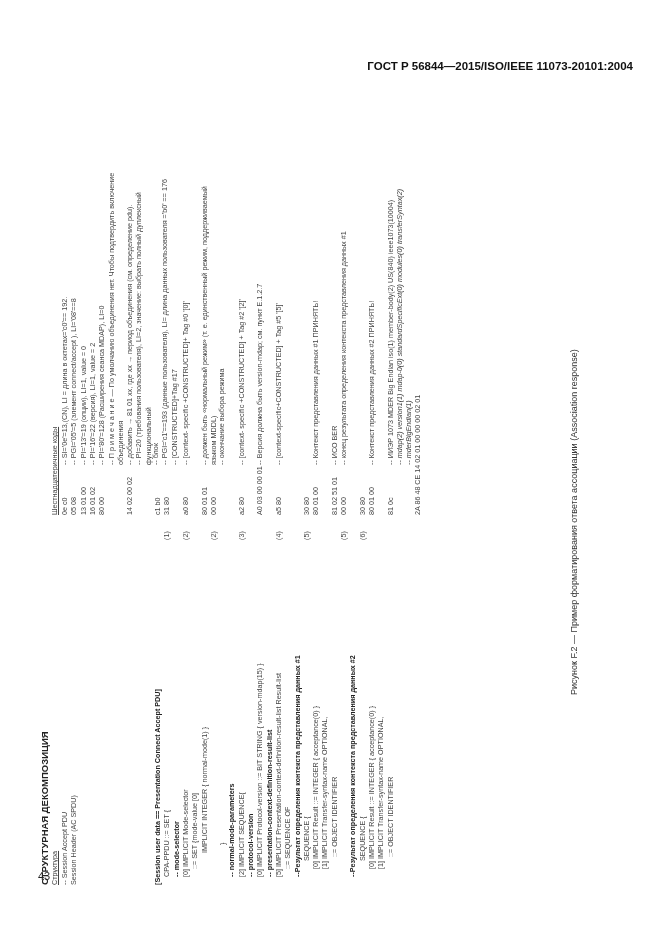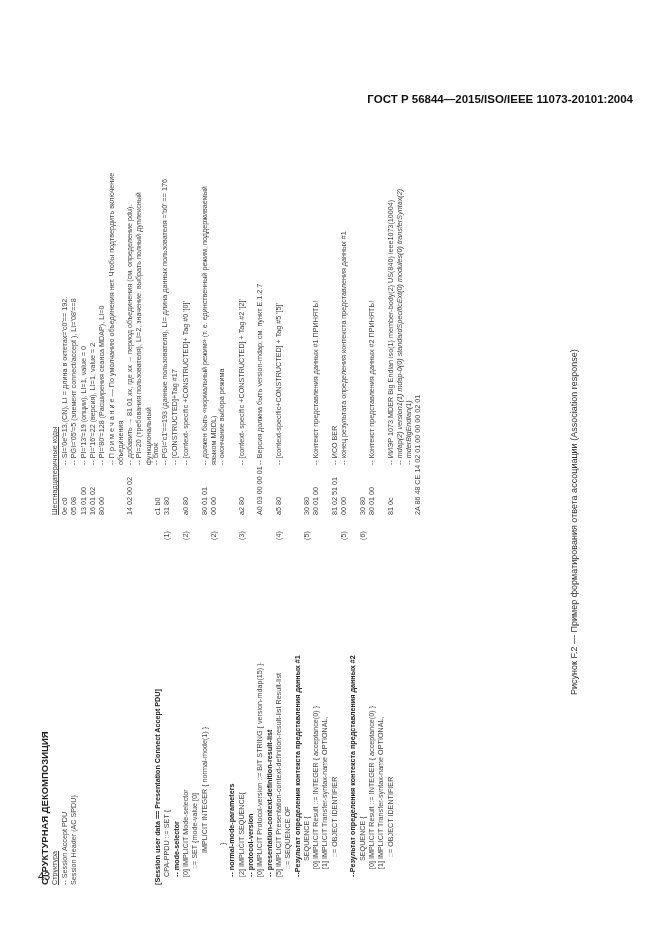"ГОСТ Р 56844—2015/ISO/IEEE" .header { margin-top: 33px -> none }
